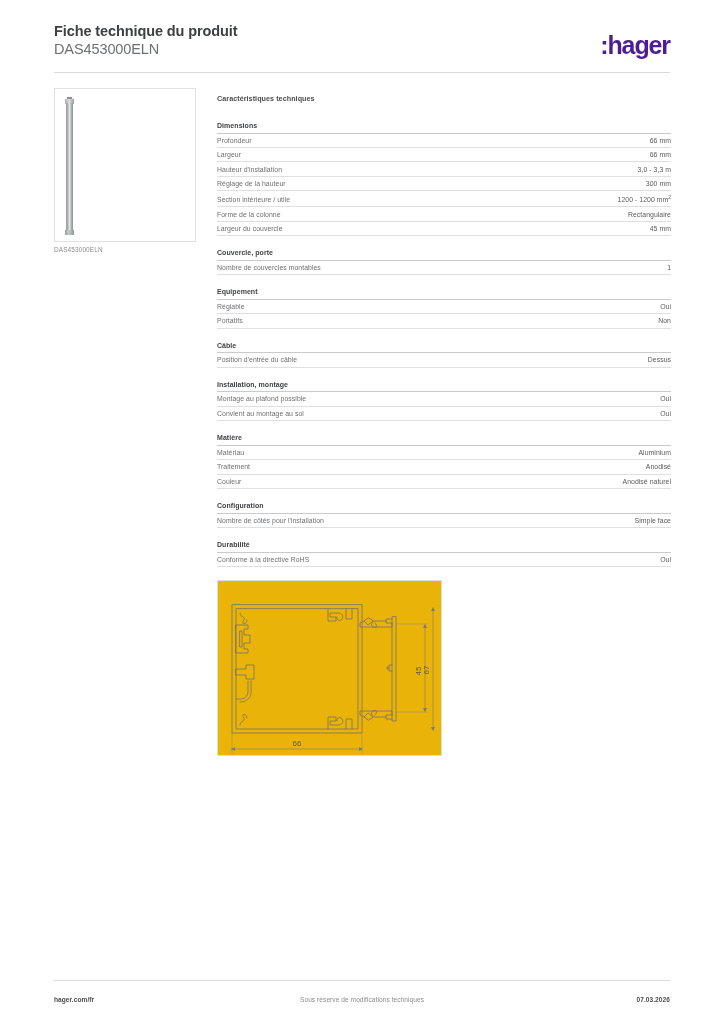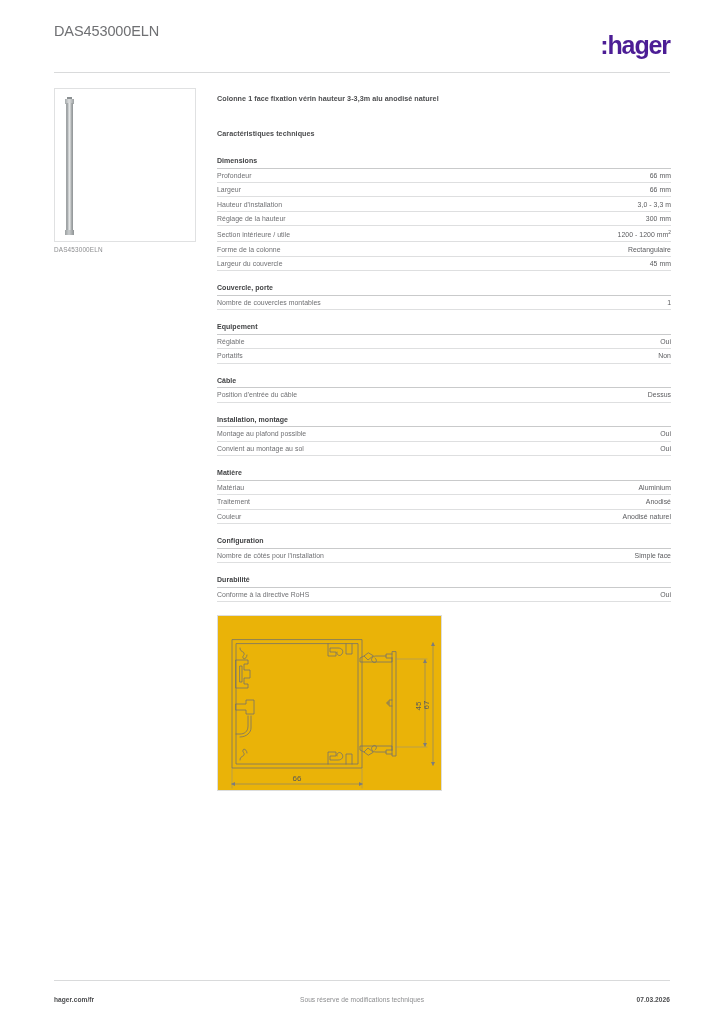"Fiche technique du produit" div.header-title { html: none -> <div>Fiche technique du produit</div> }
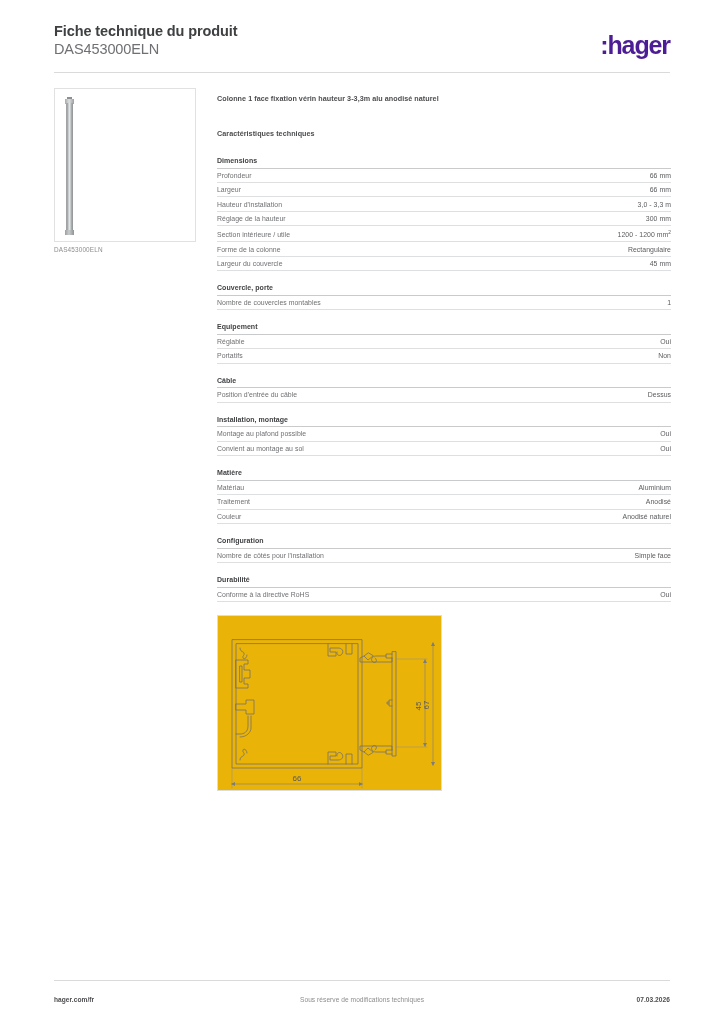"Colonne 1 face fixation vérin" div.product-desc { html: <div>Colonne 1 face fixation vérin hauteur 3-3,3m alu anodisé naturel</div> -> none }
